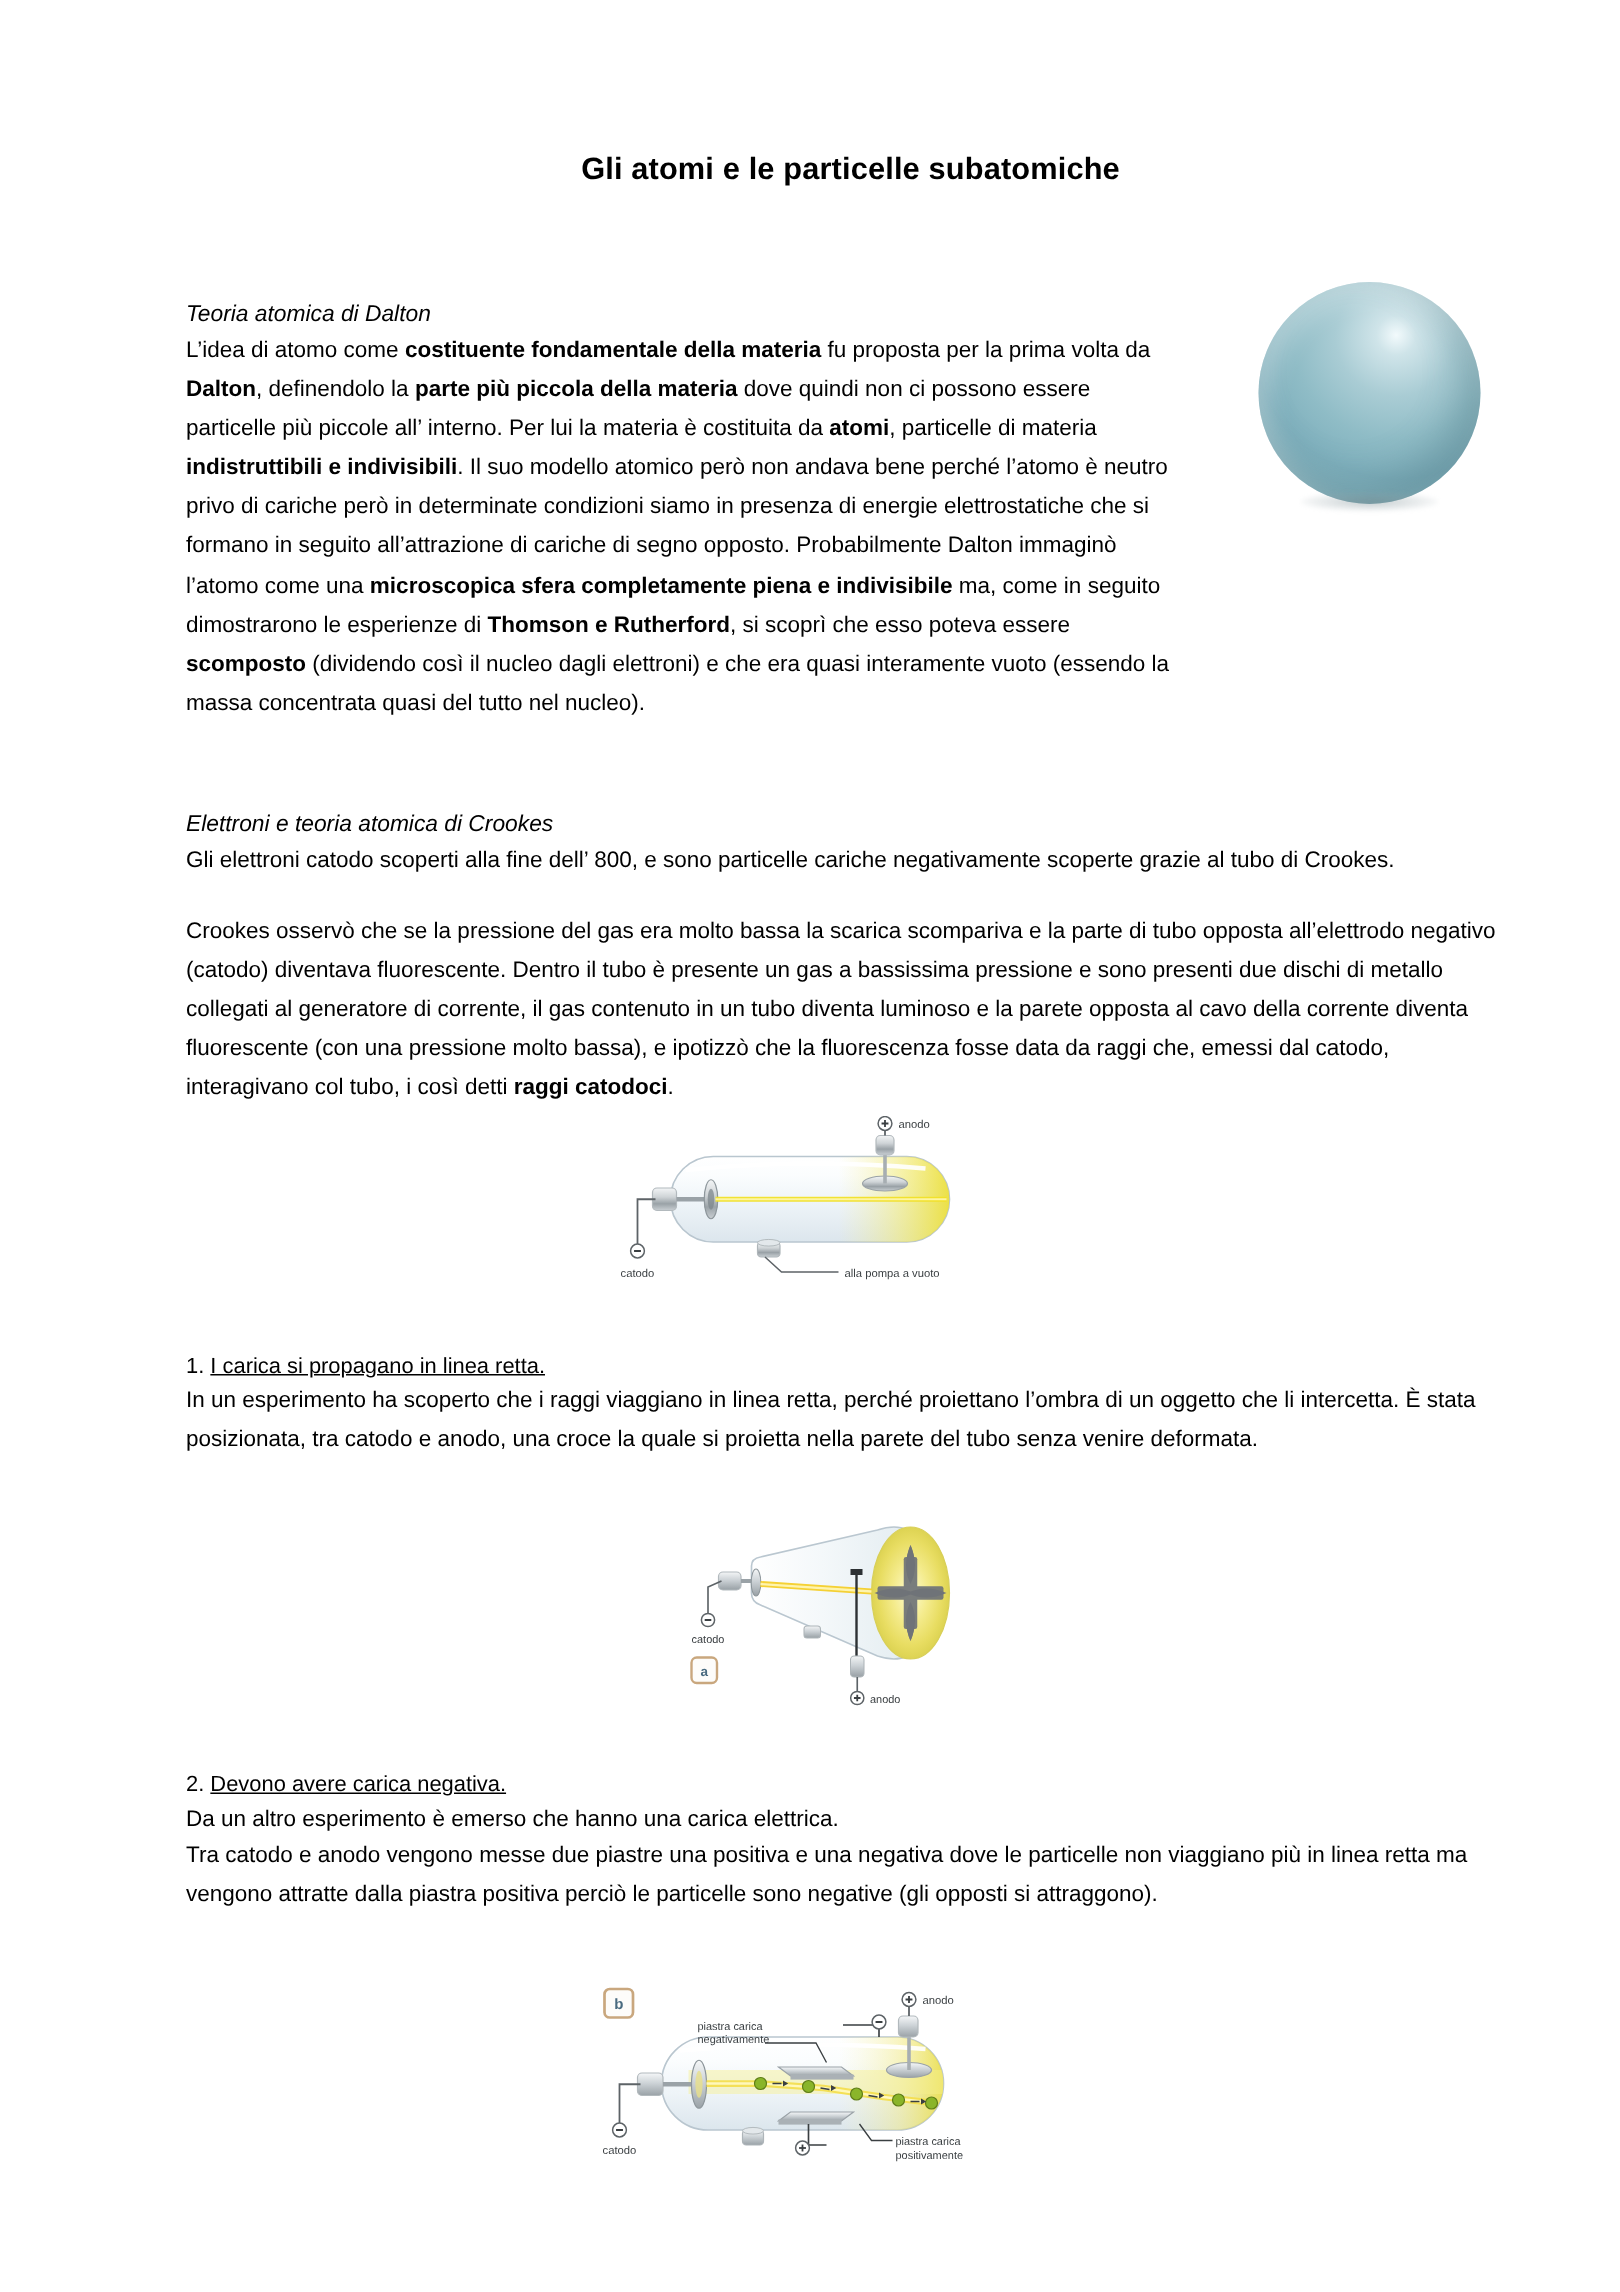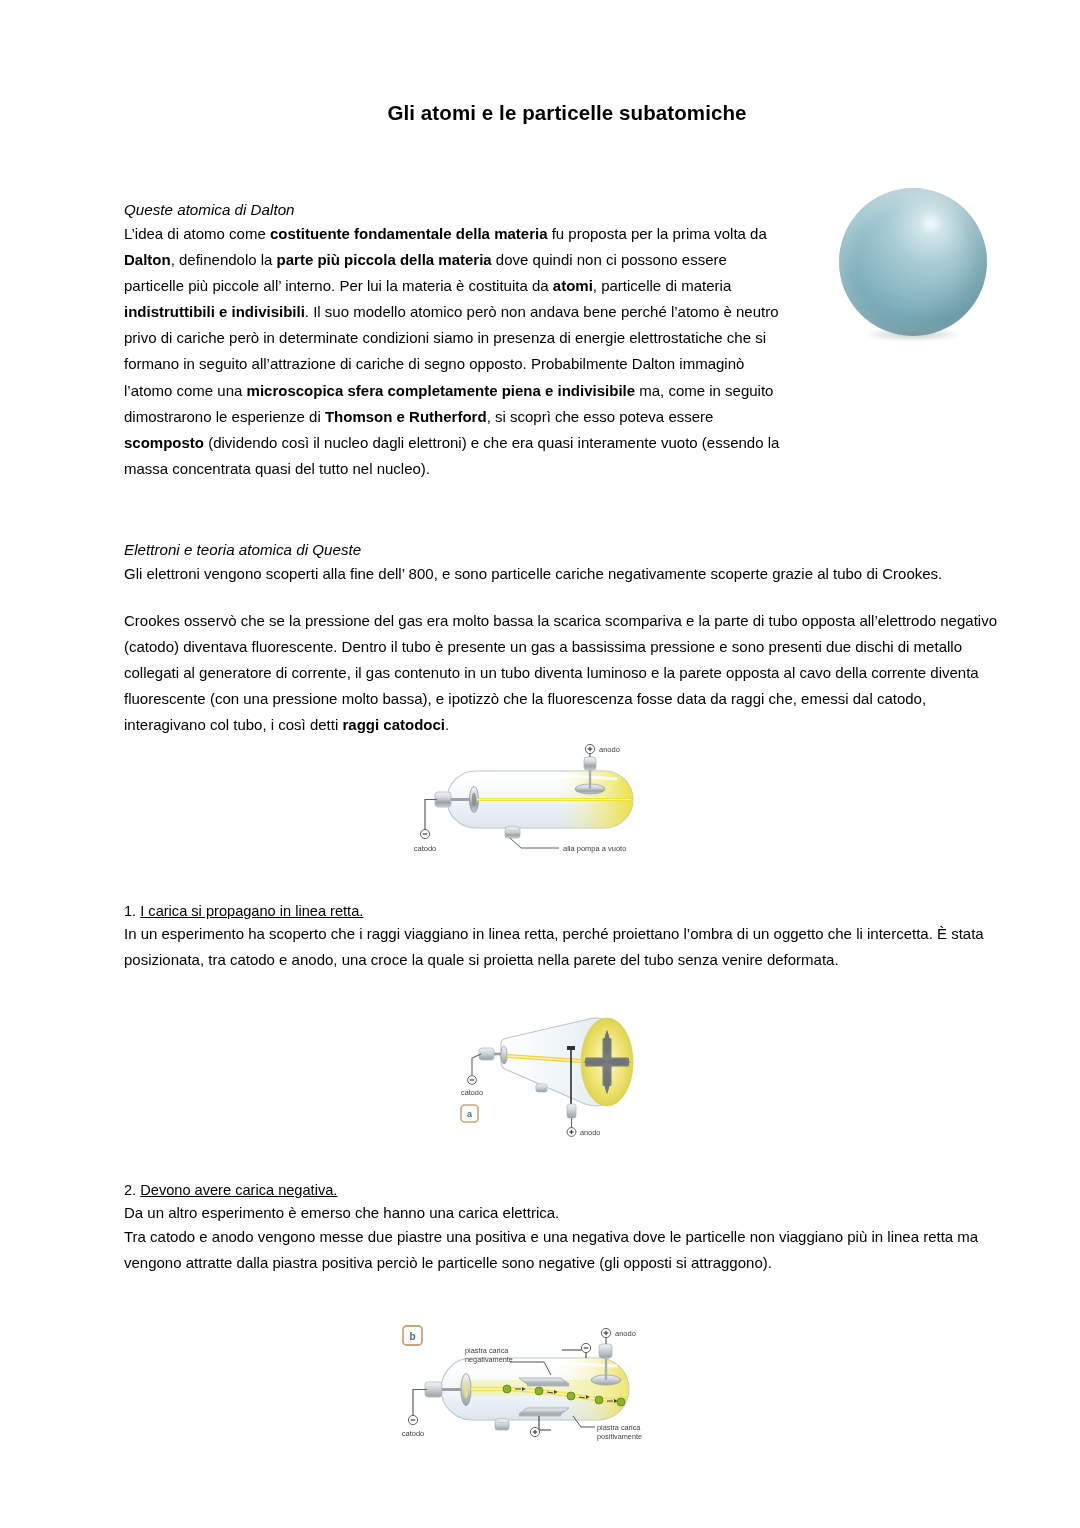"Queste atomica di Dalton" div.section-head { text: Queste -> Teoria }
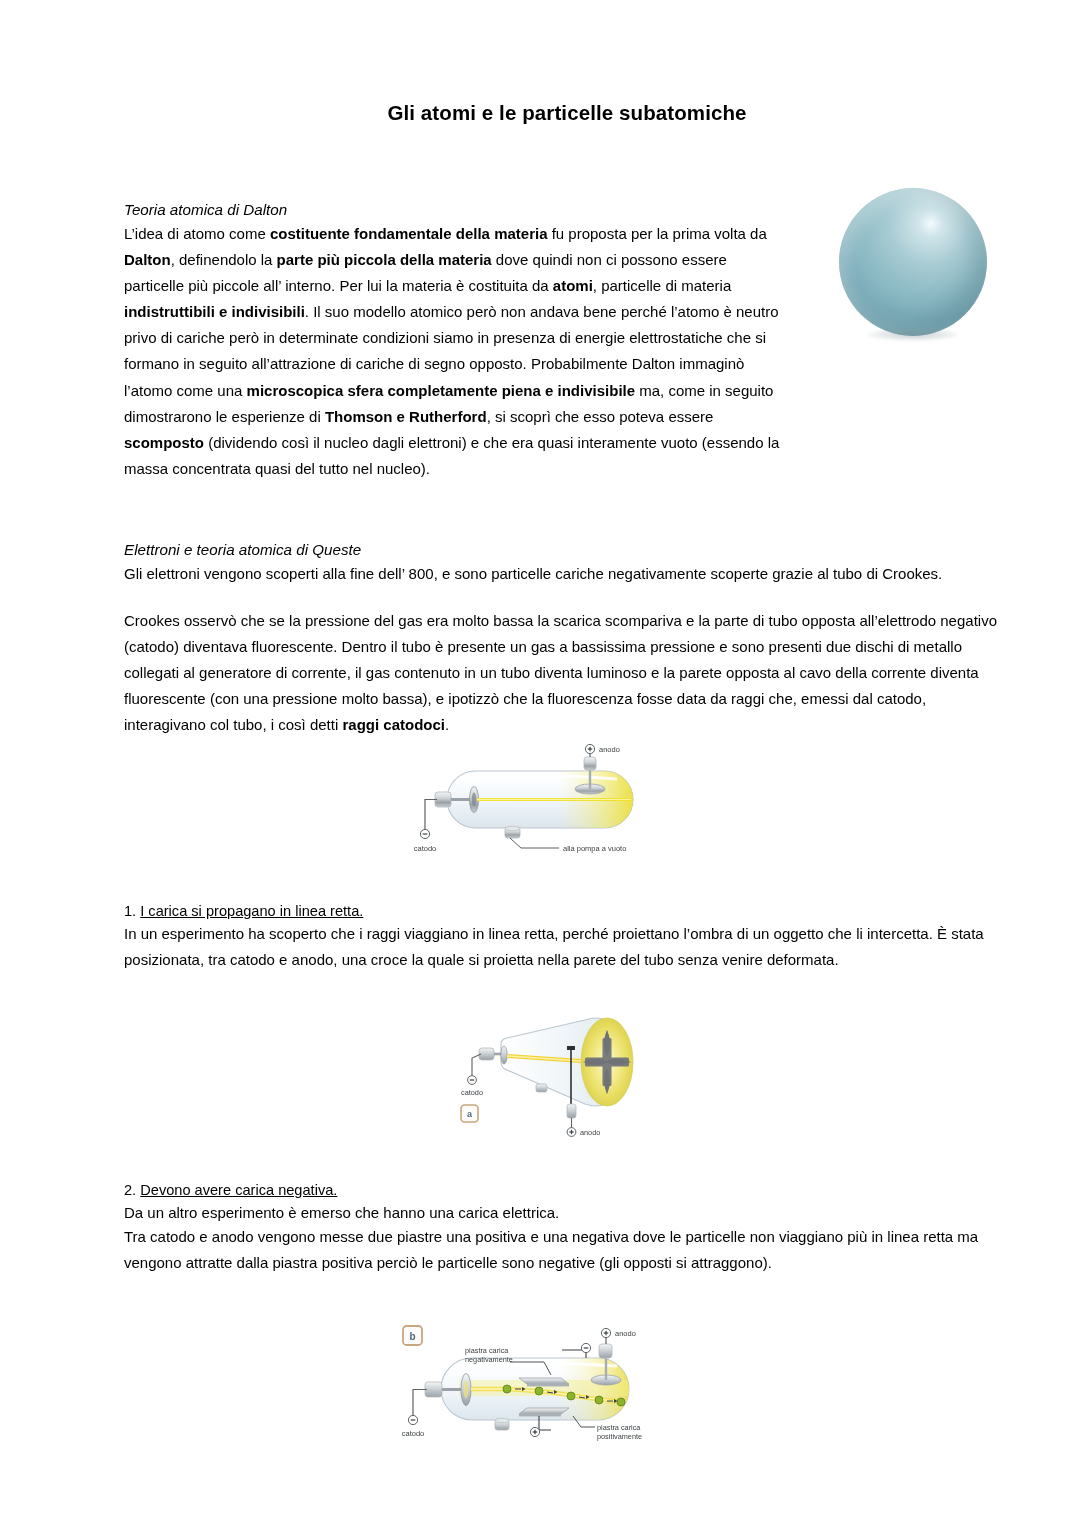"Elettroni e teoria atomica di" div.section-head { text: Queste -> Crookes }
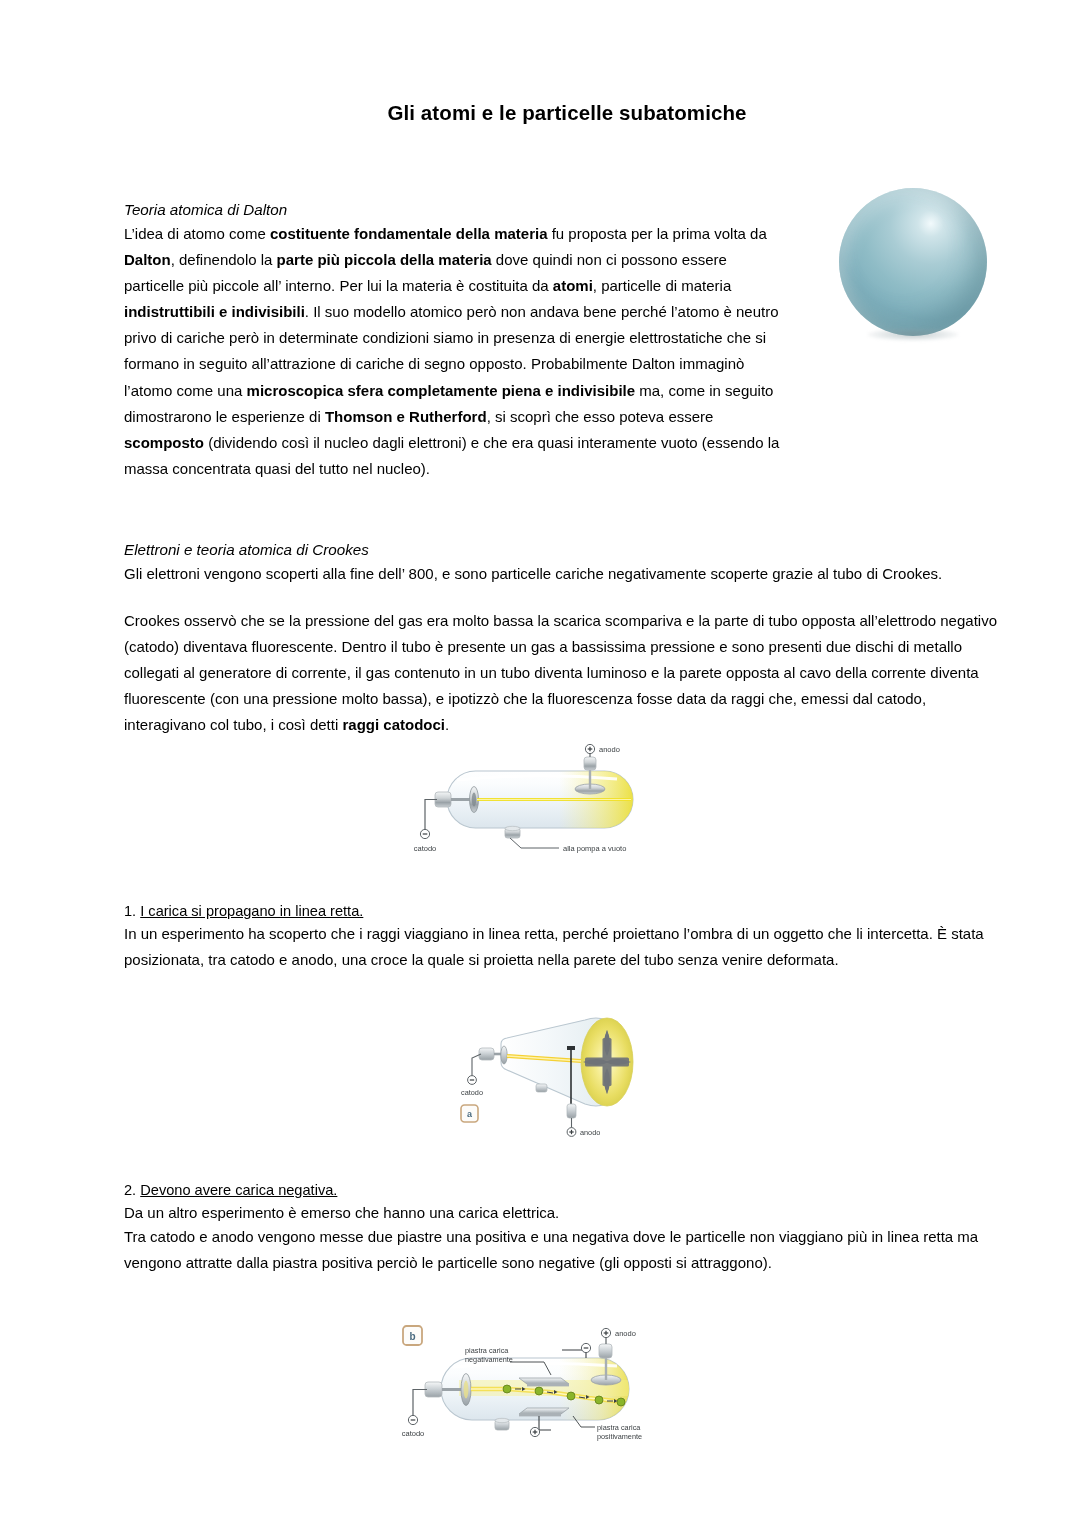"Gli elettroni vengono scoperti alla" p.body-text { text: vengono -> catodo }
